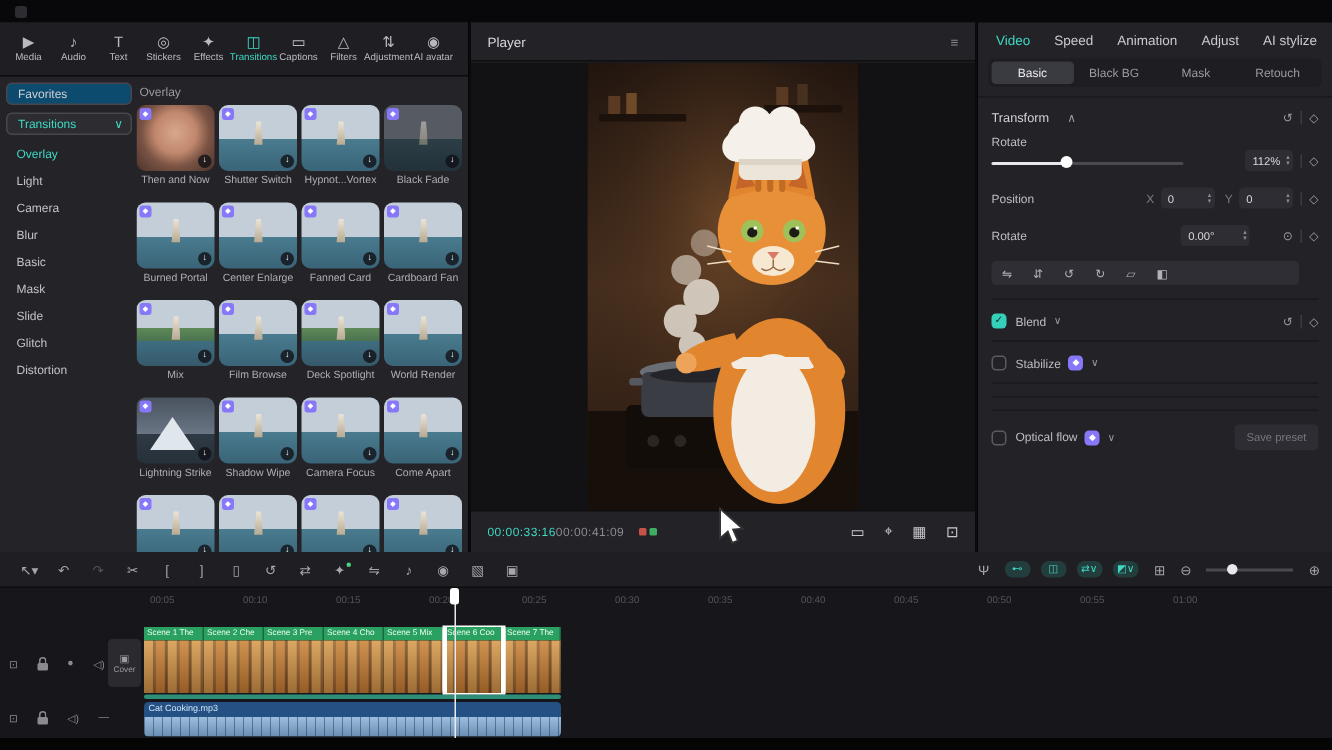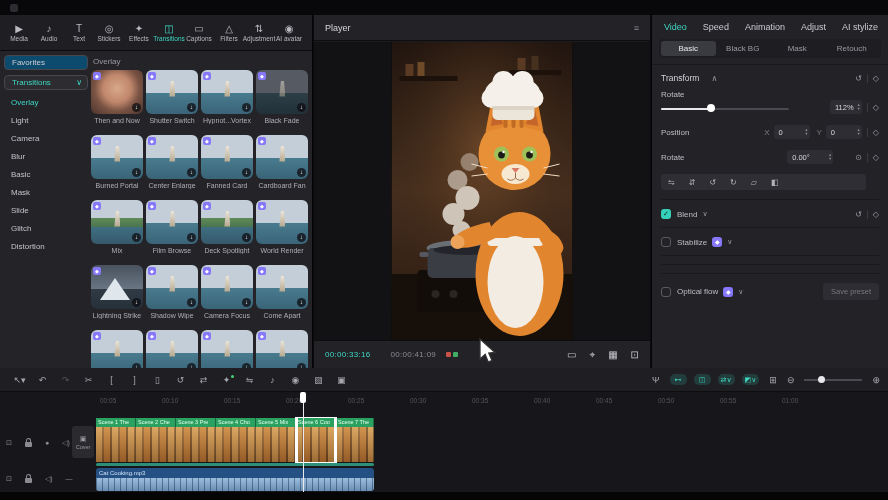"00:00:41:09" .tc-total { margin-left: 20px -> 0 }
